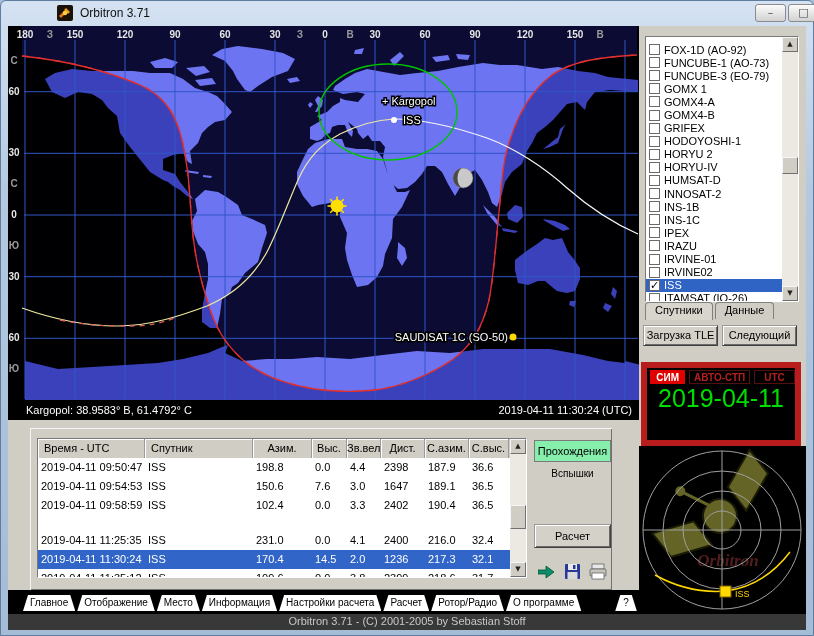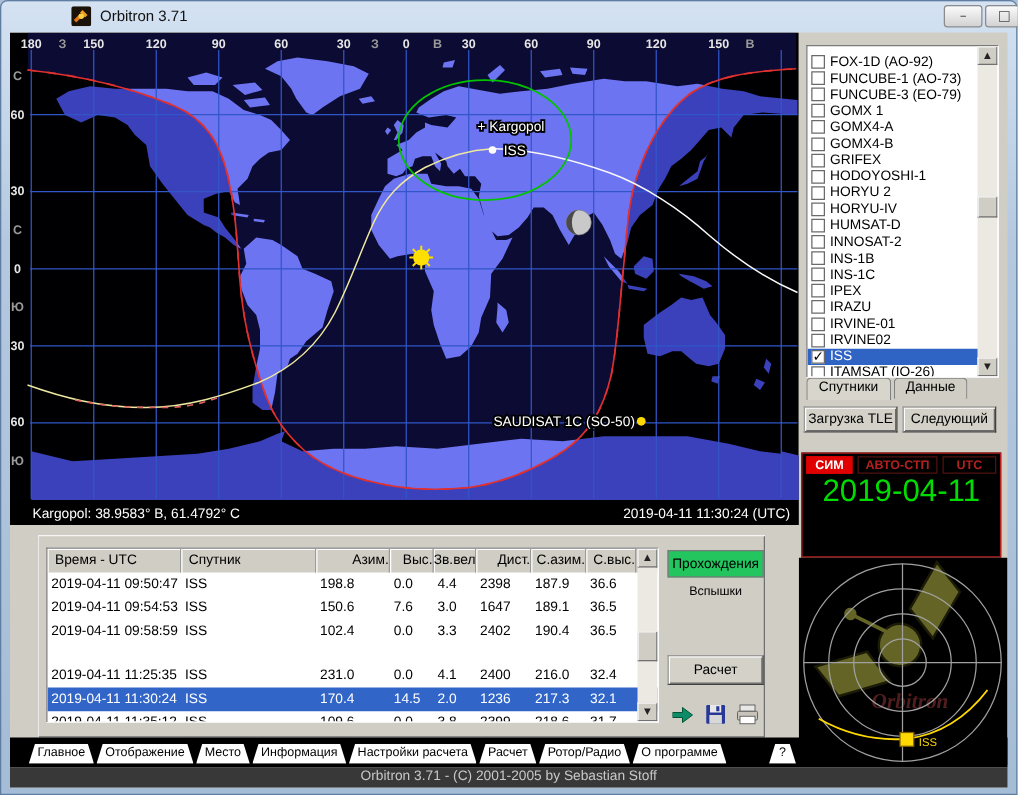"СИМ" .clock { border: 1px solid #b91c1c -> 6px solid #b91c1c }
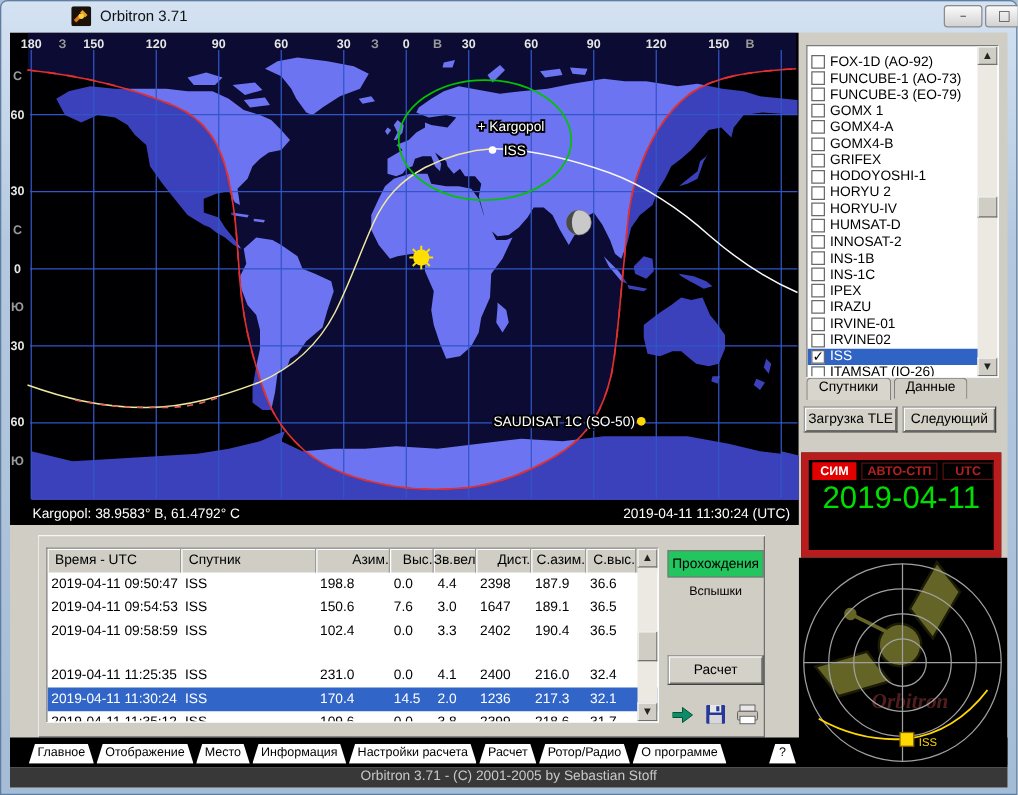"Азим." .th.num { text-align: right -> center }
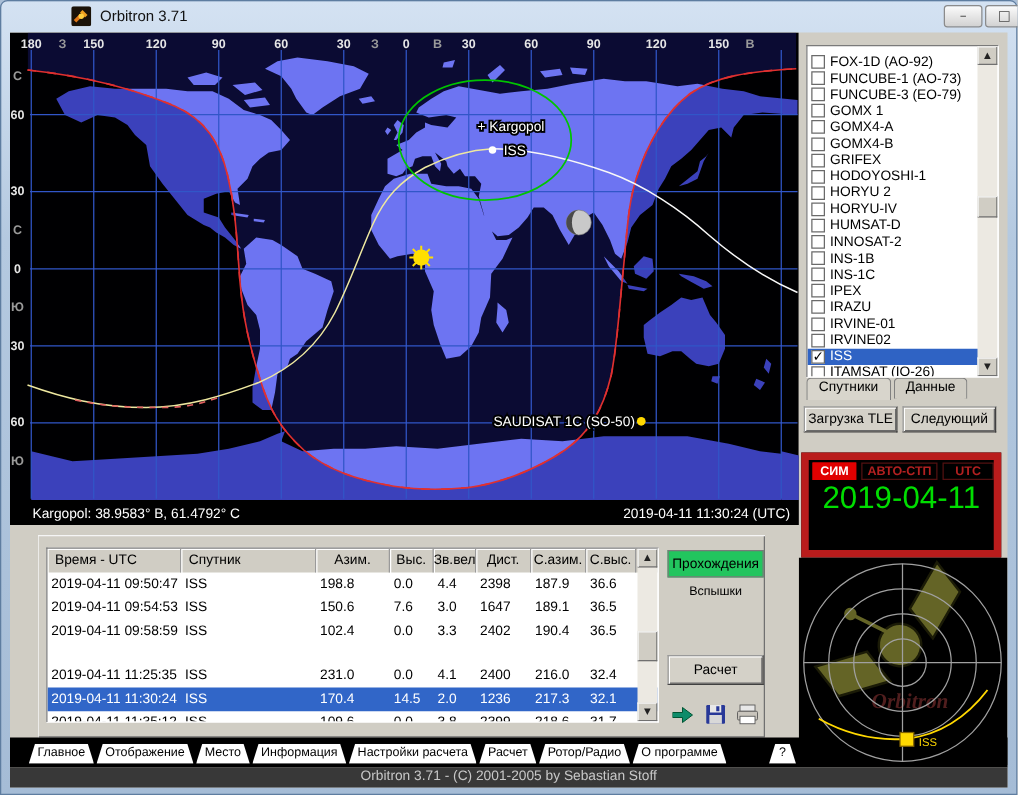"Прохождения" .pass-box { background: #22c55e -> #86efac }
